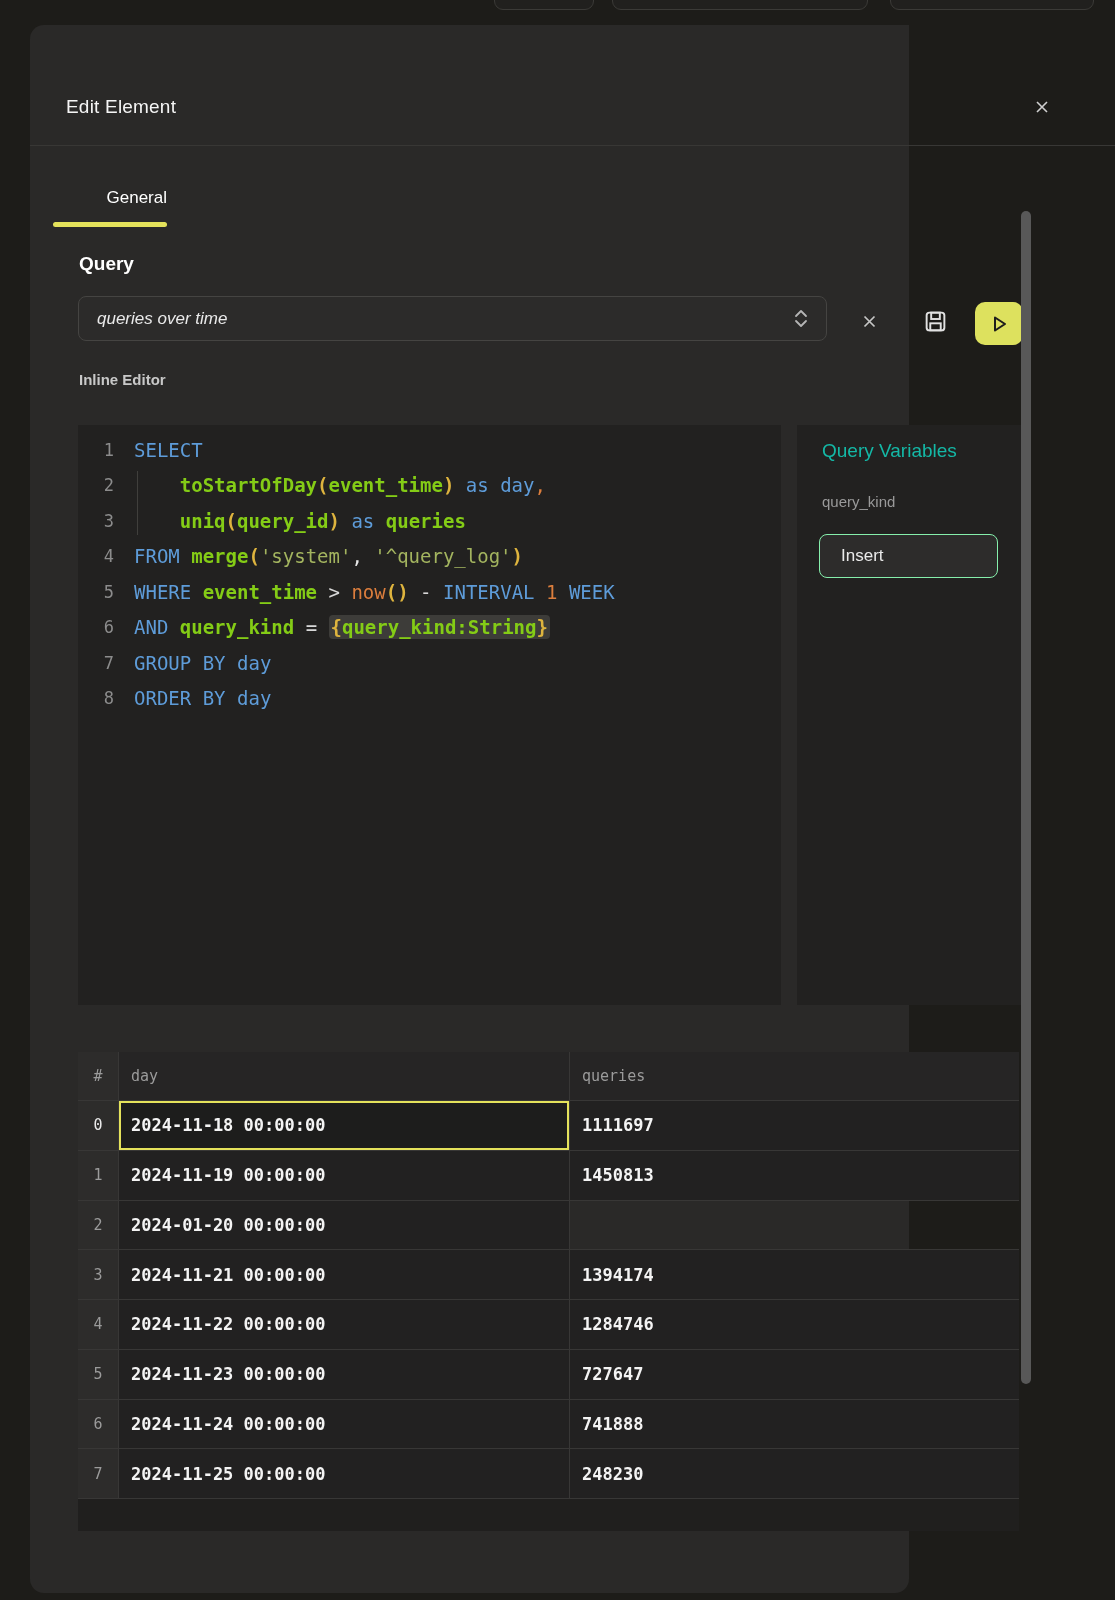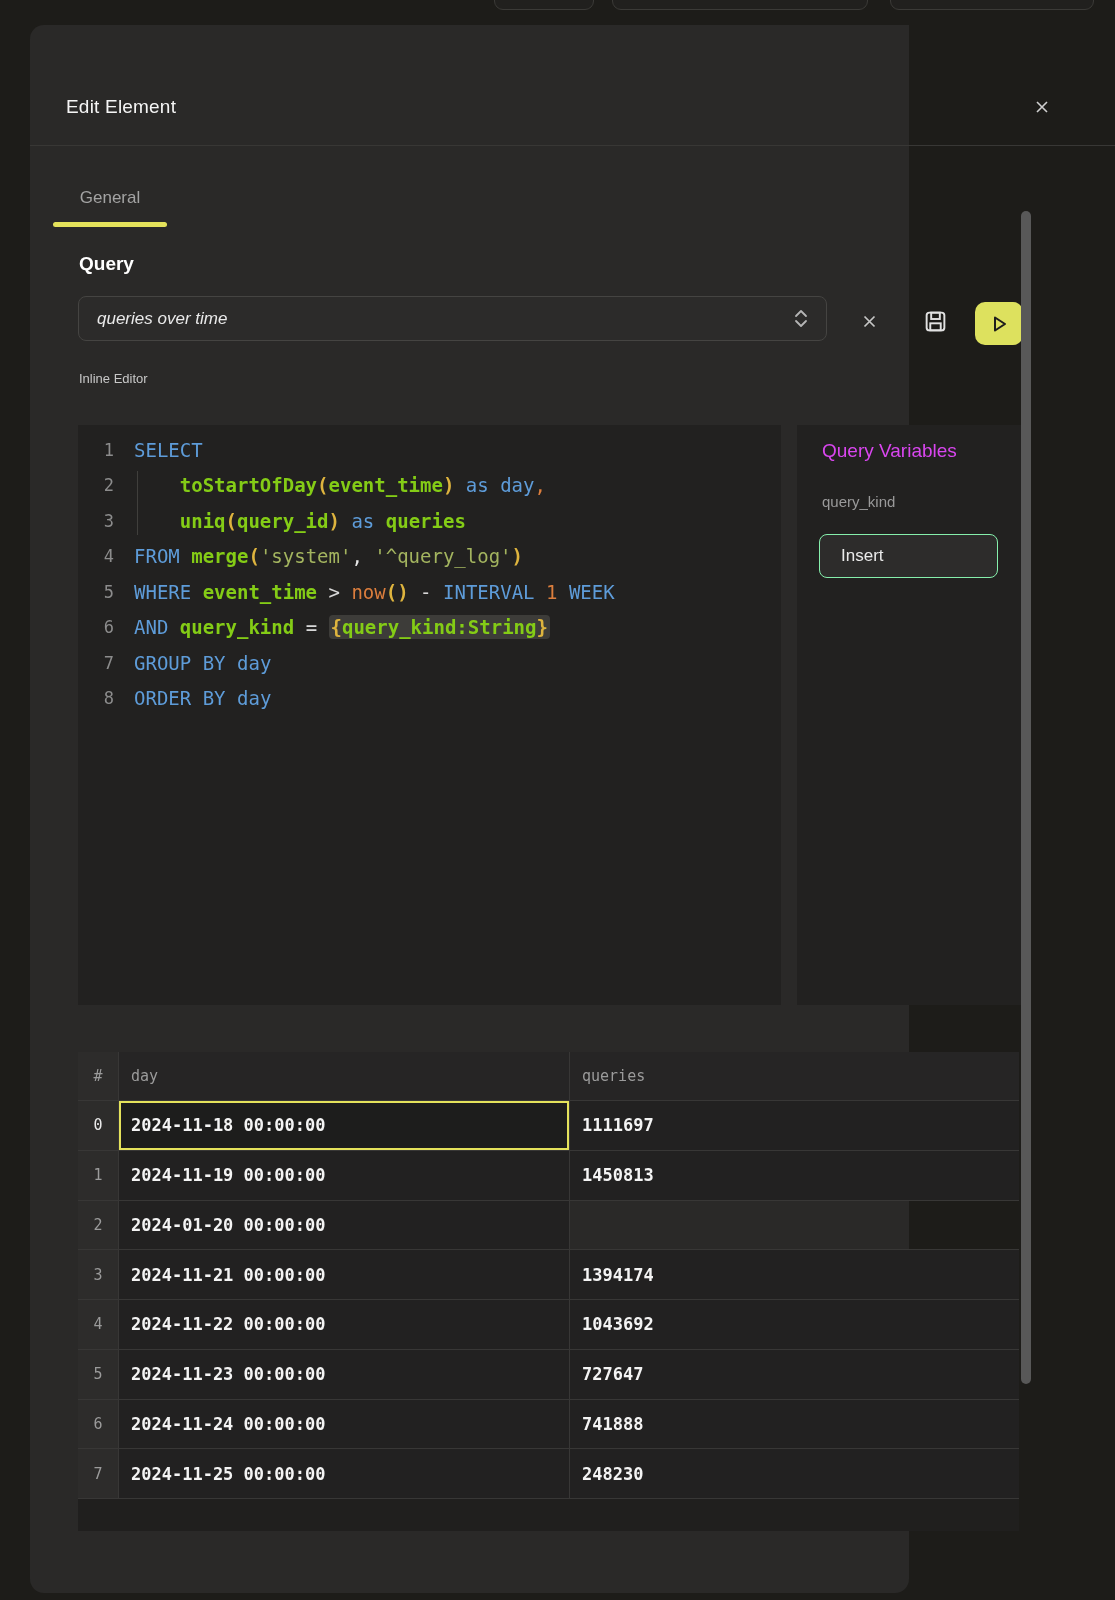"General" .tab-label { color: #a3a3a3 -> #ffffff; text-align: none -> right }
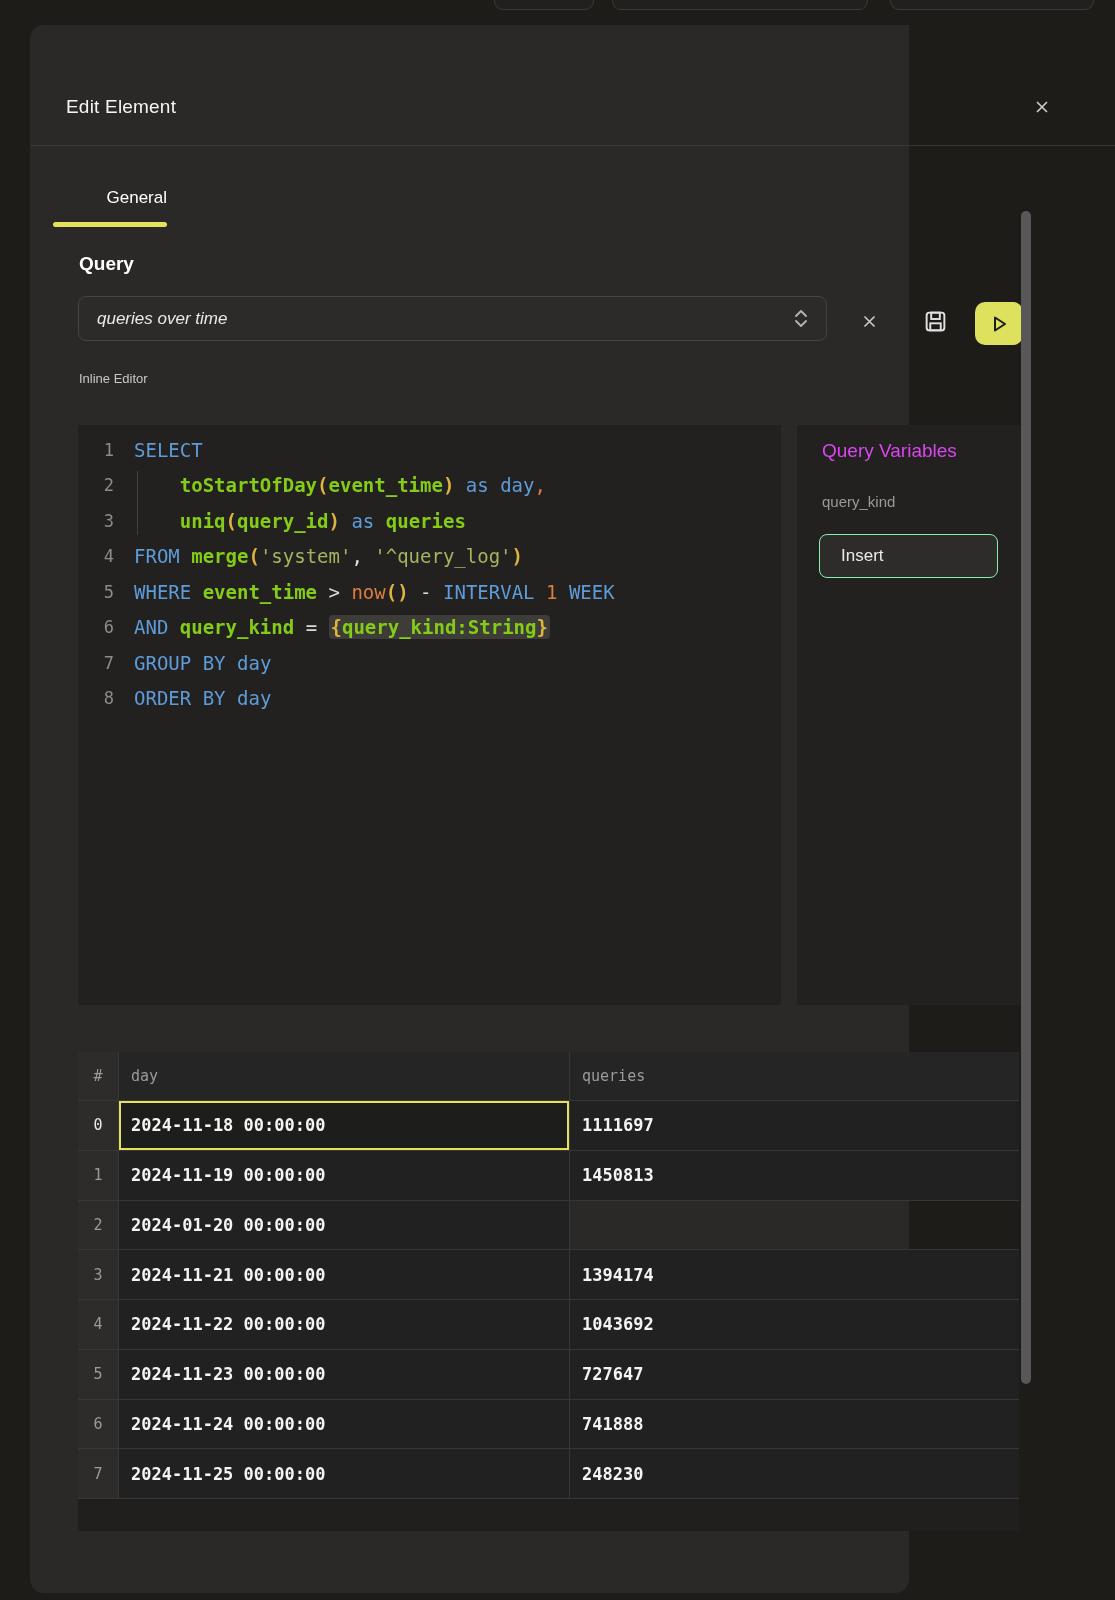"Inline Editor" .inline-editor-label { font-size: 13px -> 15px; font-weight: 400 -> 700 }
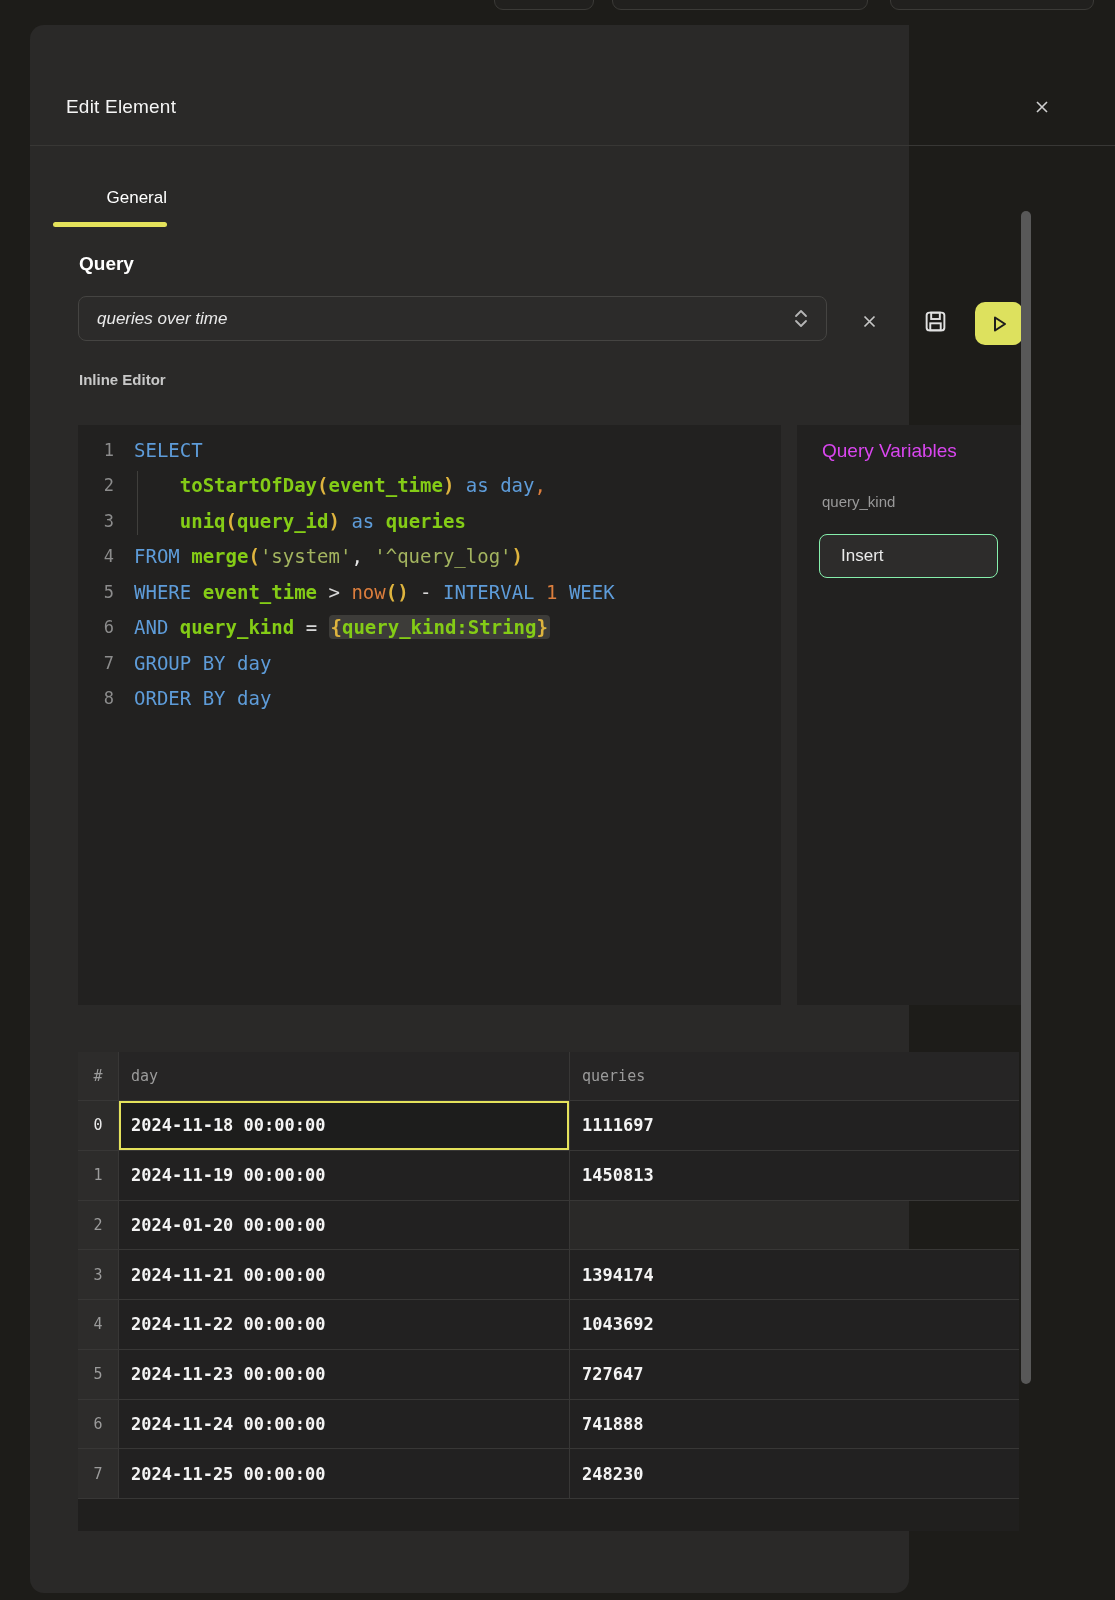"Query Variables" .variables-title { color: #d946ef -> #14b8a6 }
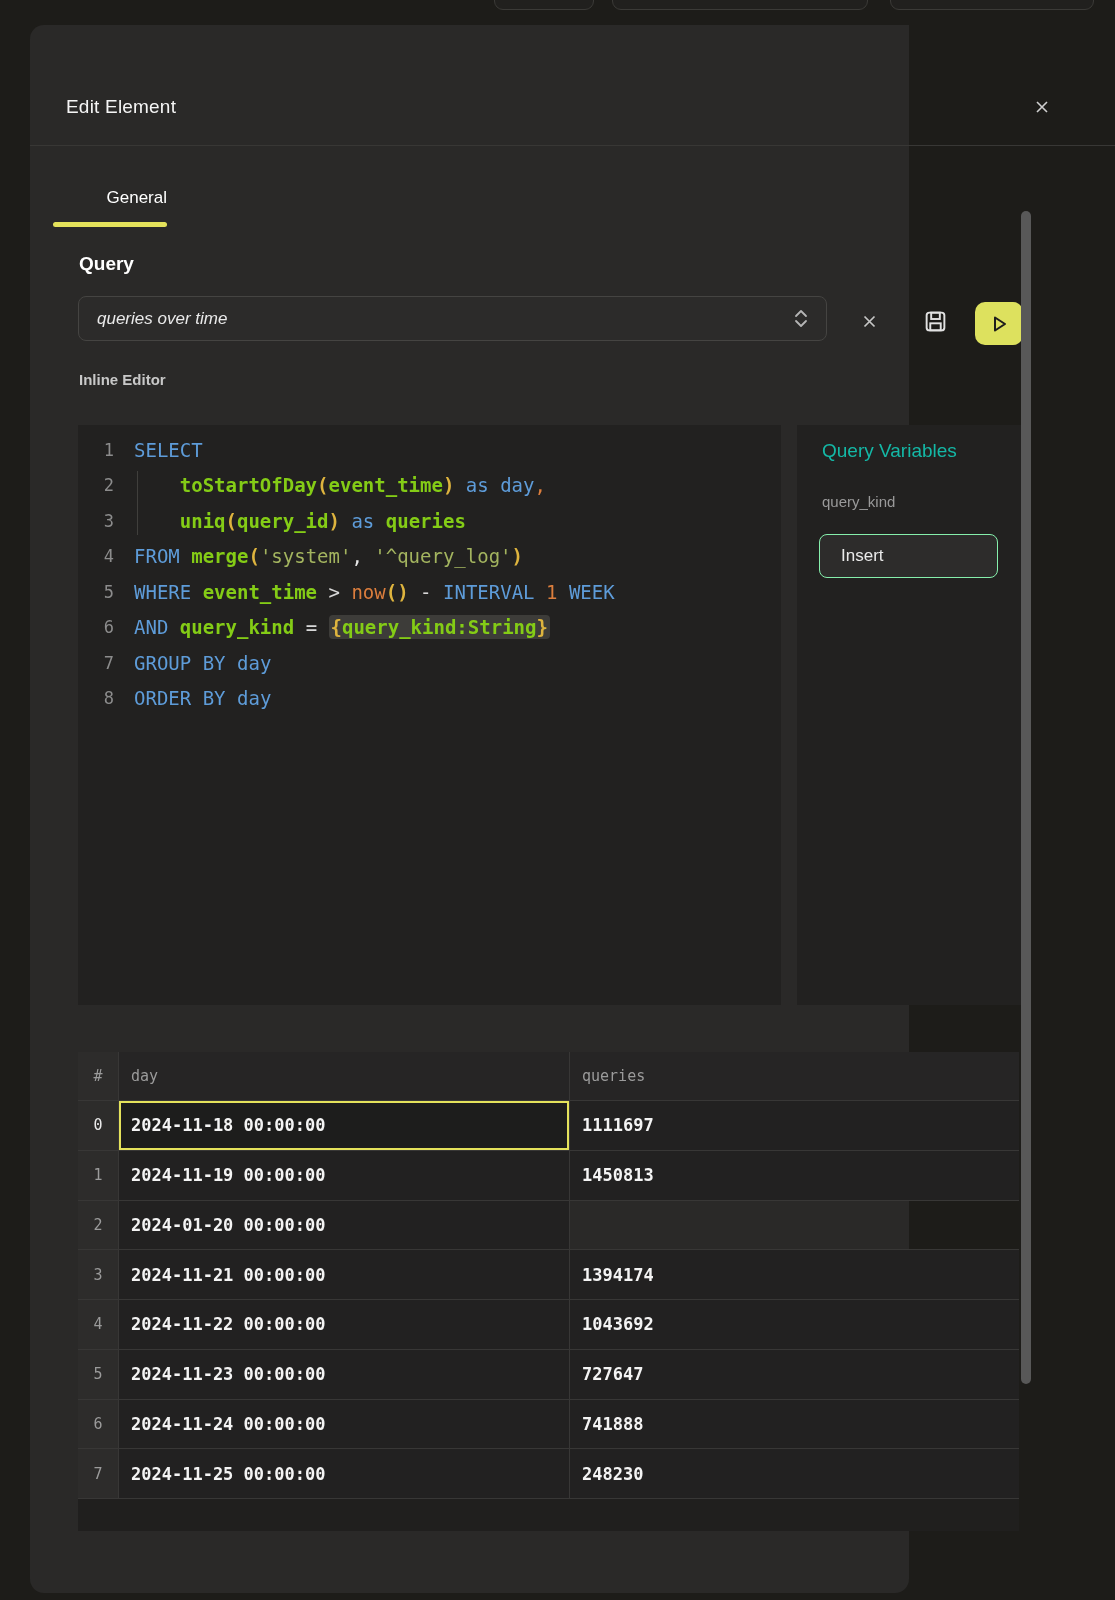"1043692" div.c-q { text: 1043692 -> 1284746 }
